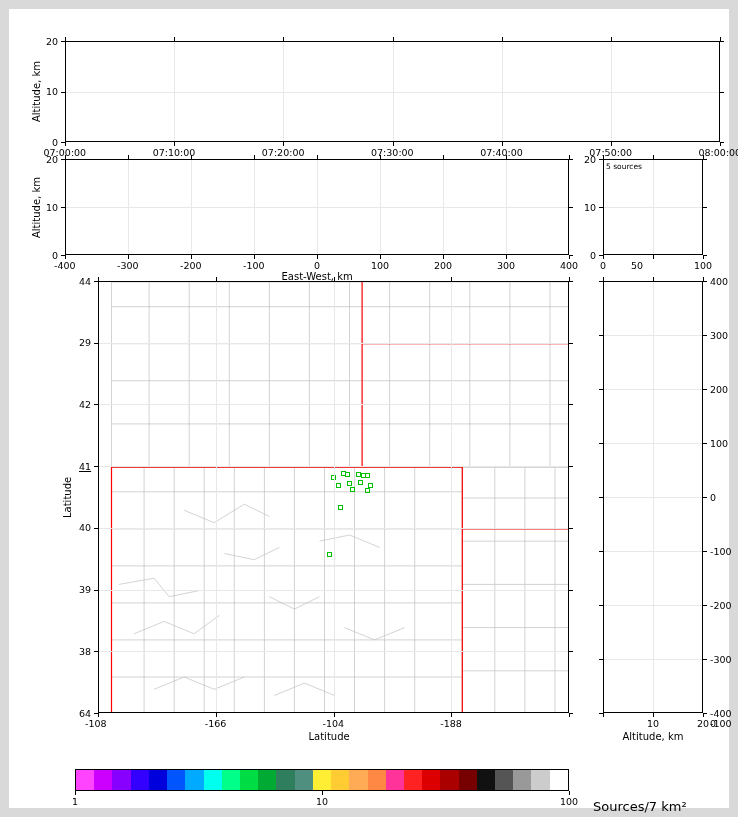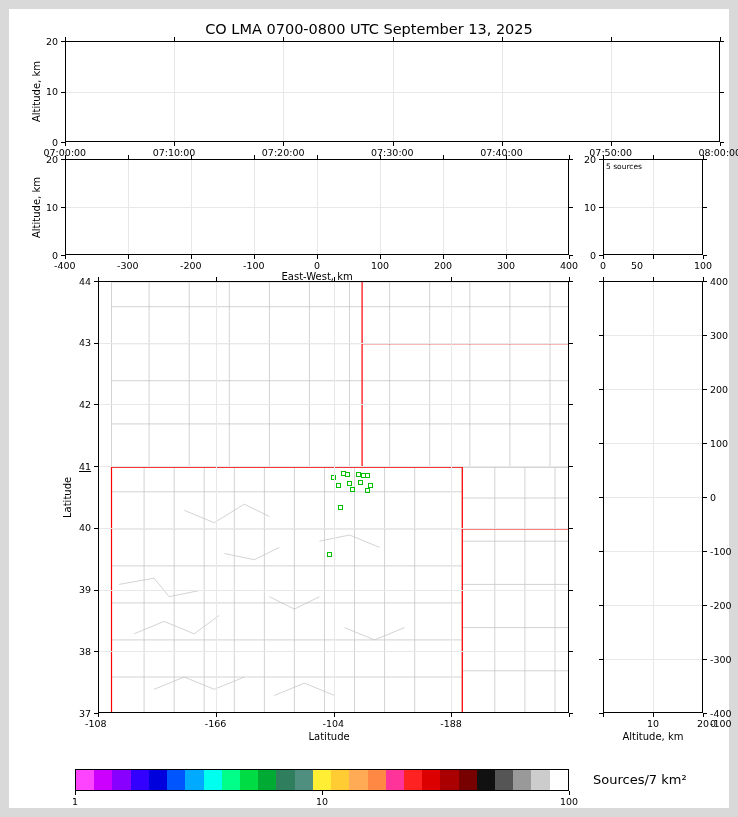"CO LMA 0700-0800 UTC September" div { html: <div>CO LMA 0700-0800 UTC September 13, 2025</div> -> none }
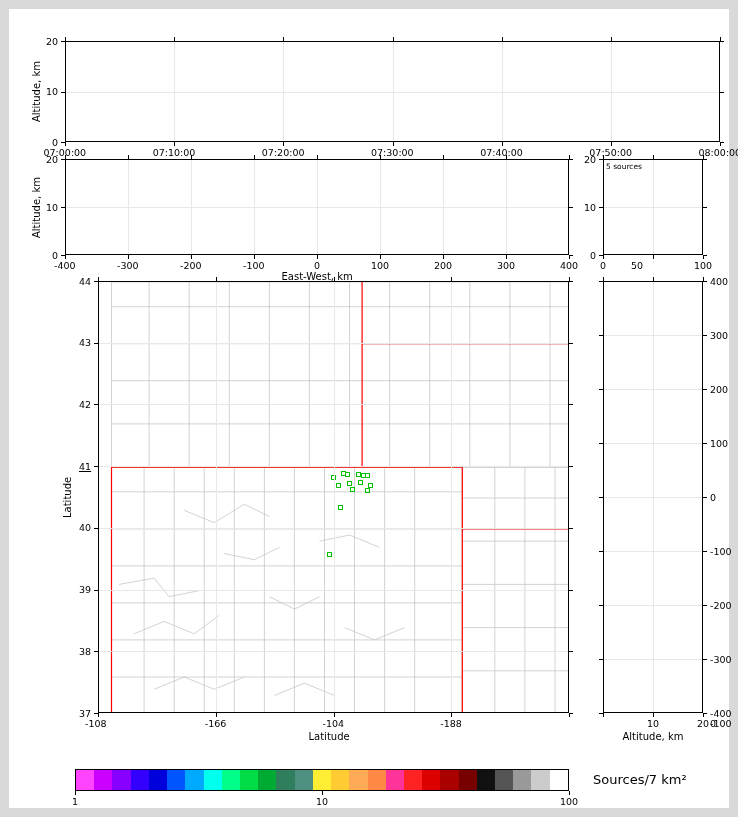"43" div.lbl { text: 43 -> 29 }
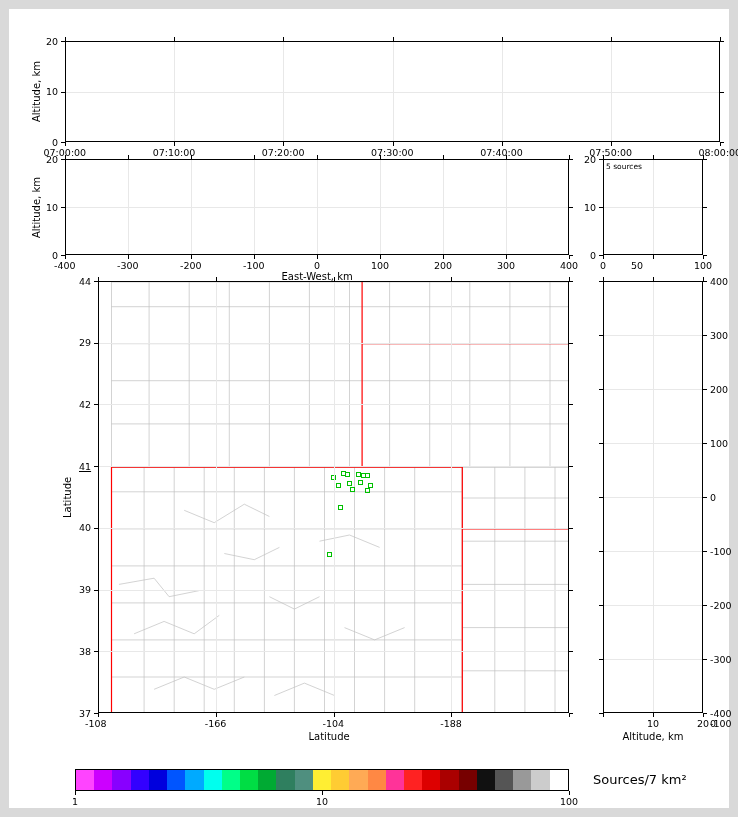"37" div.lbl { text: 37 -> 64 }
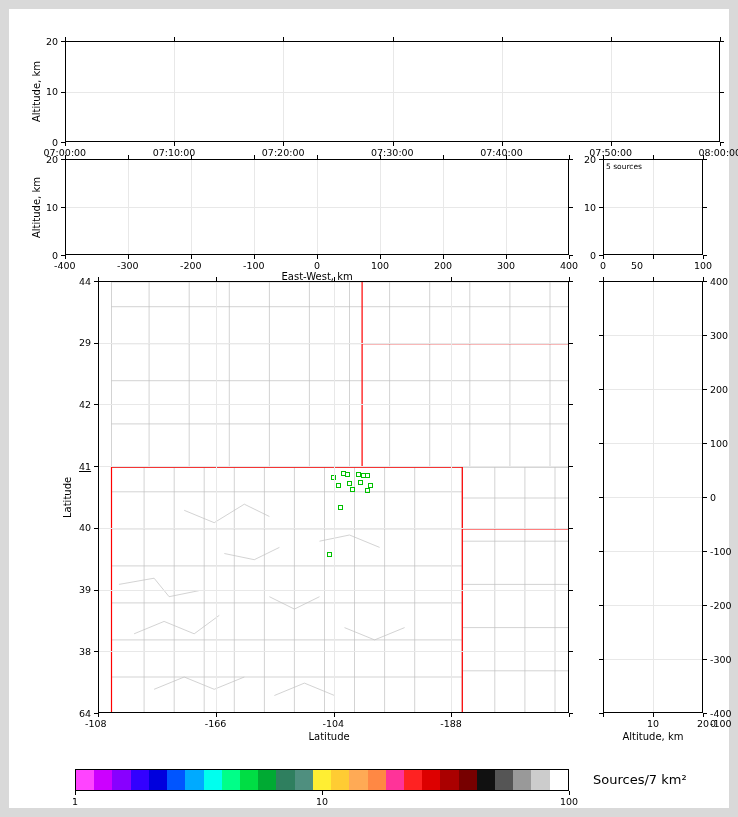"Sources/7 km²" #cbarlabel { margin-top: none -> 27px }
